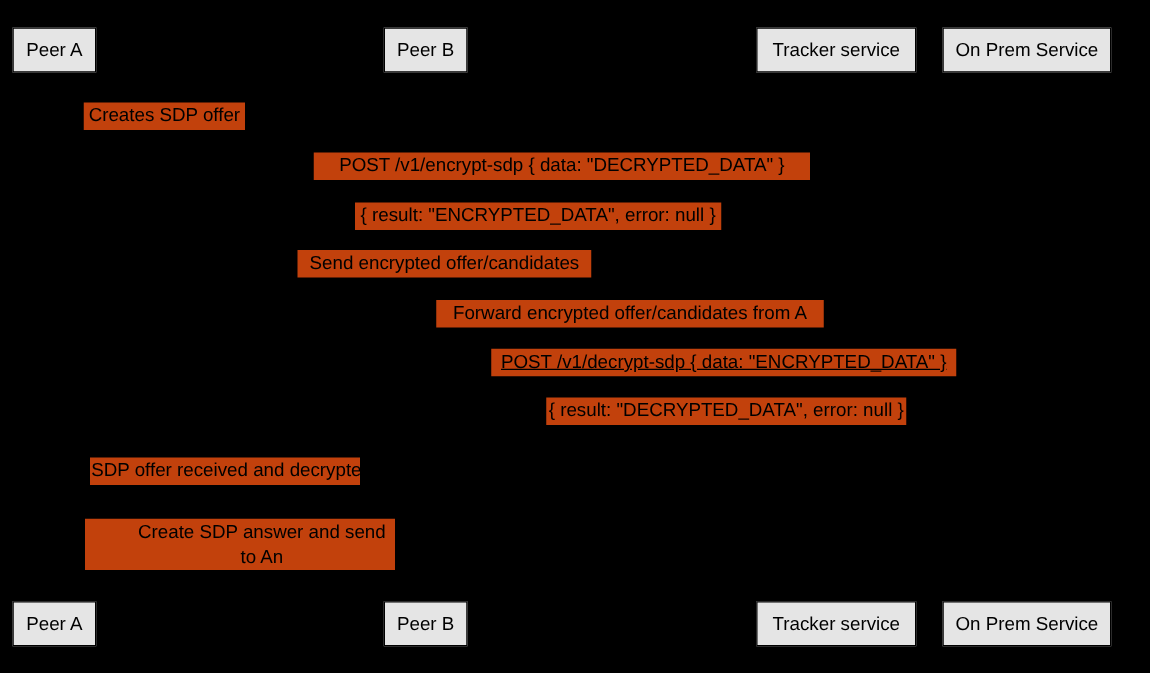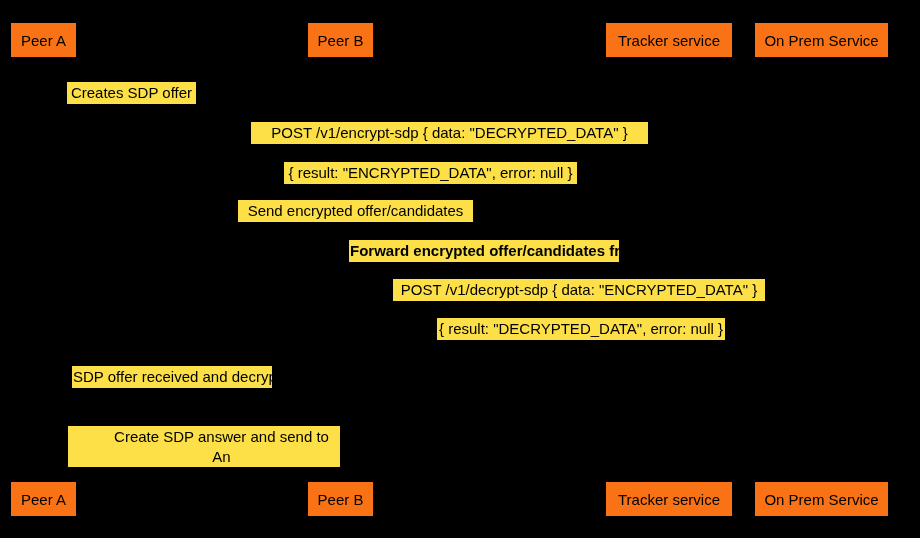"Peer A" .participant { background: #f97316 -> #e5e5e5 }
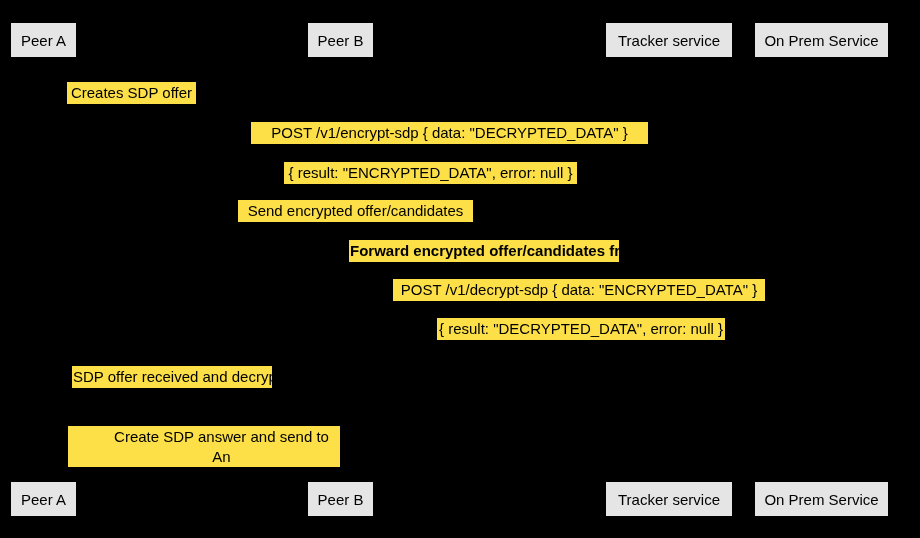"Creates SDP offer" .msg-label { background: #fde047 -> #c2410c }
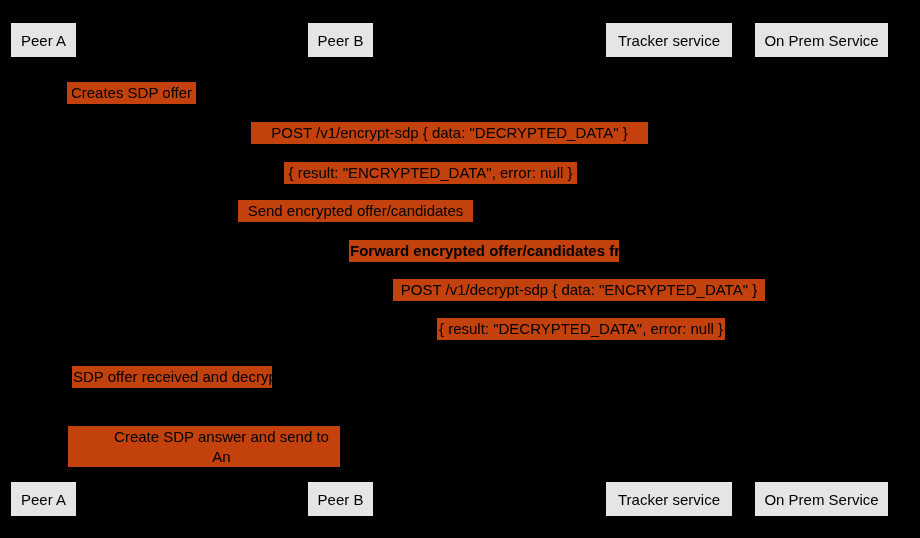"Forward encrypted offer/candidates from" div.msg-label { font-weight: bold -> none; width: 270px -> 310px }
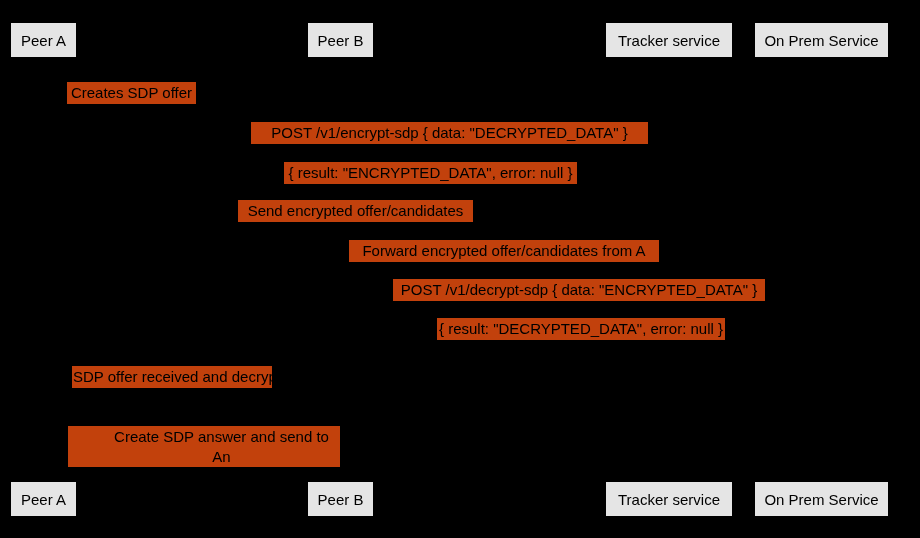"POST /v1/decrypt-sdp { data:" div.msg-label { text-decoration: none -> underline }
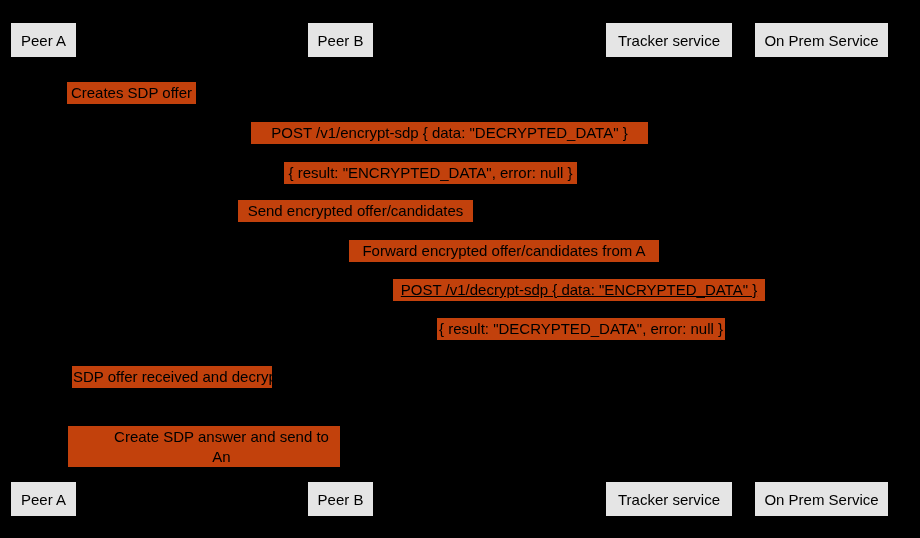"SDP offer received and decrypted!" div.msg-label { width: 200px -> 216px }
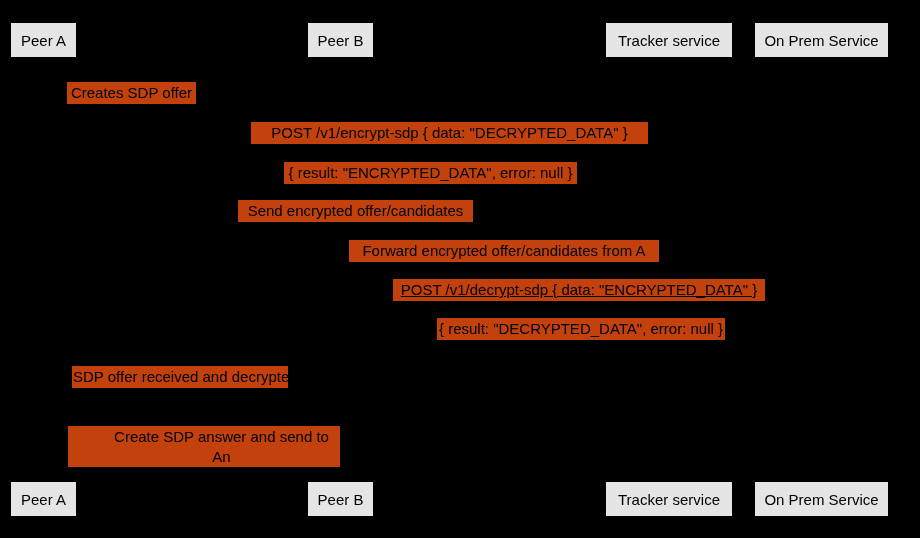"Create SDP answer and send" div.msg-label { top: 426px -> 415px; width: 272px -> 248px }
